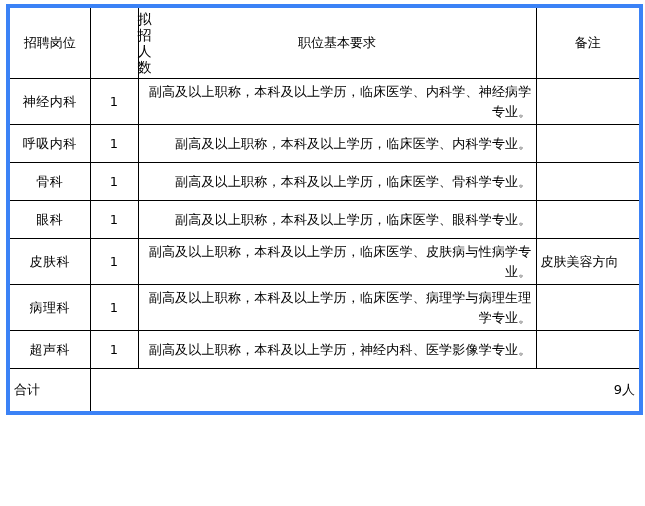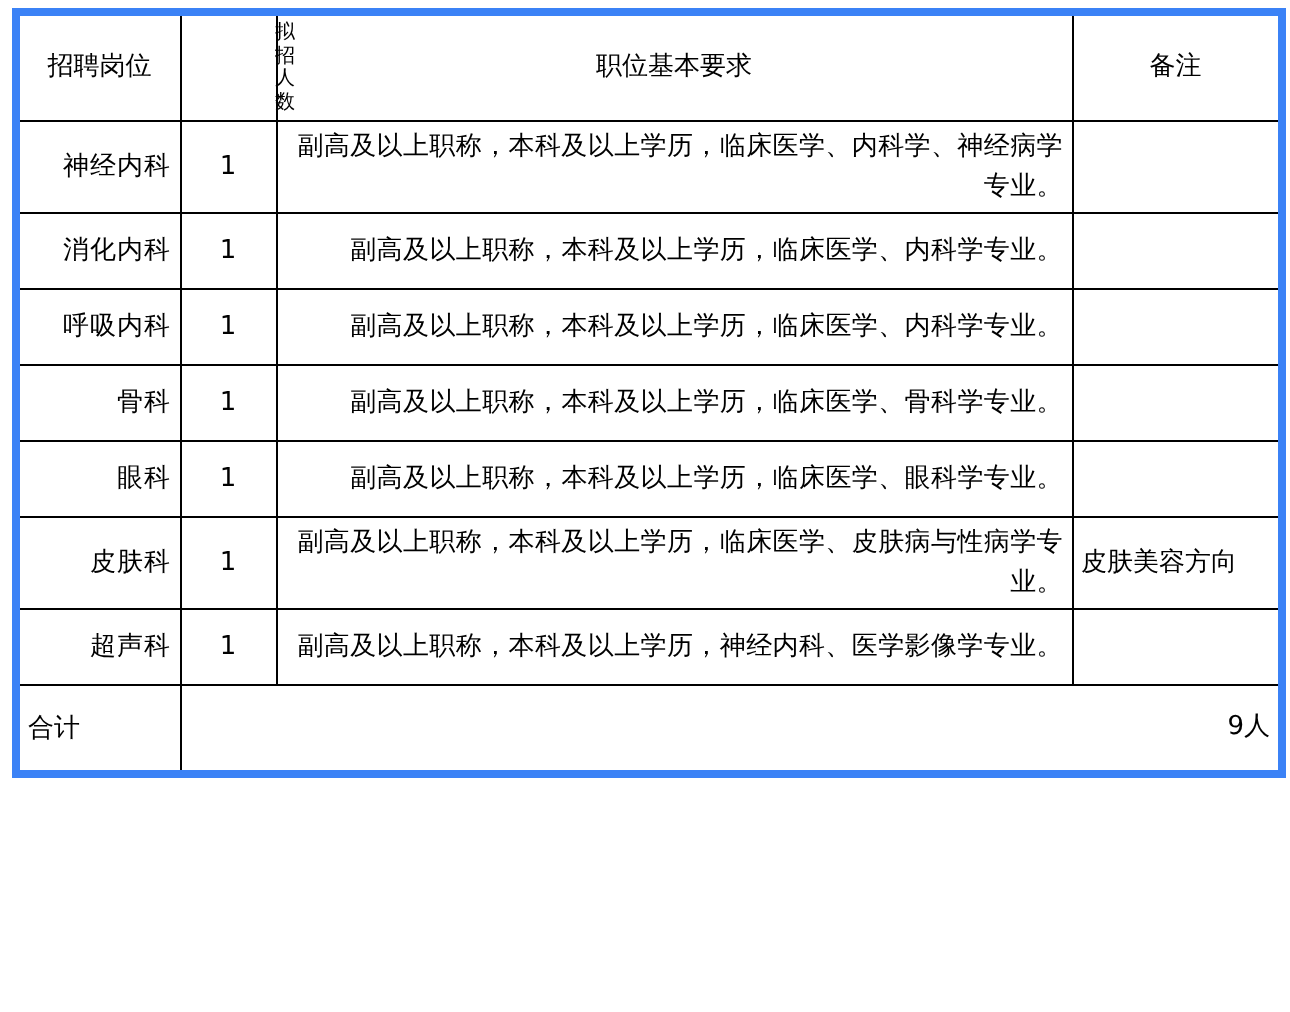"拟招" thead td.hdr-num { font-size: 10px -> 14px }
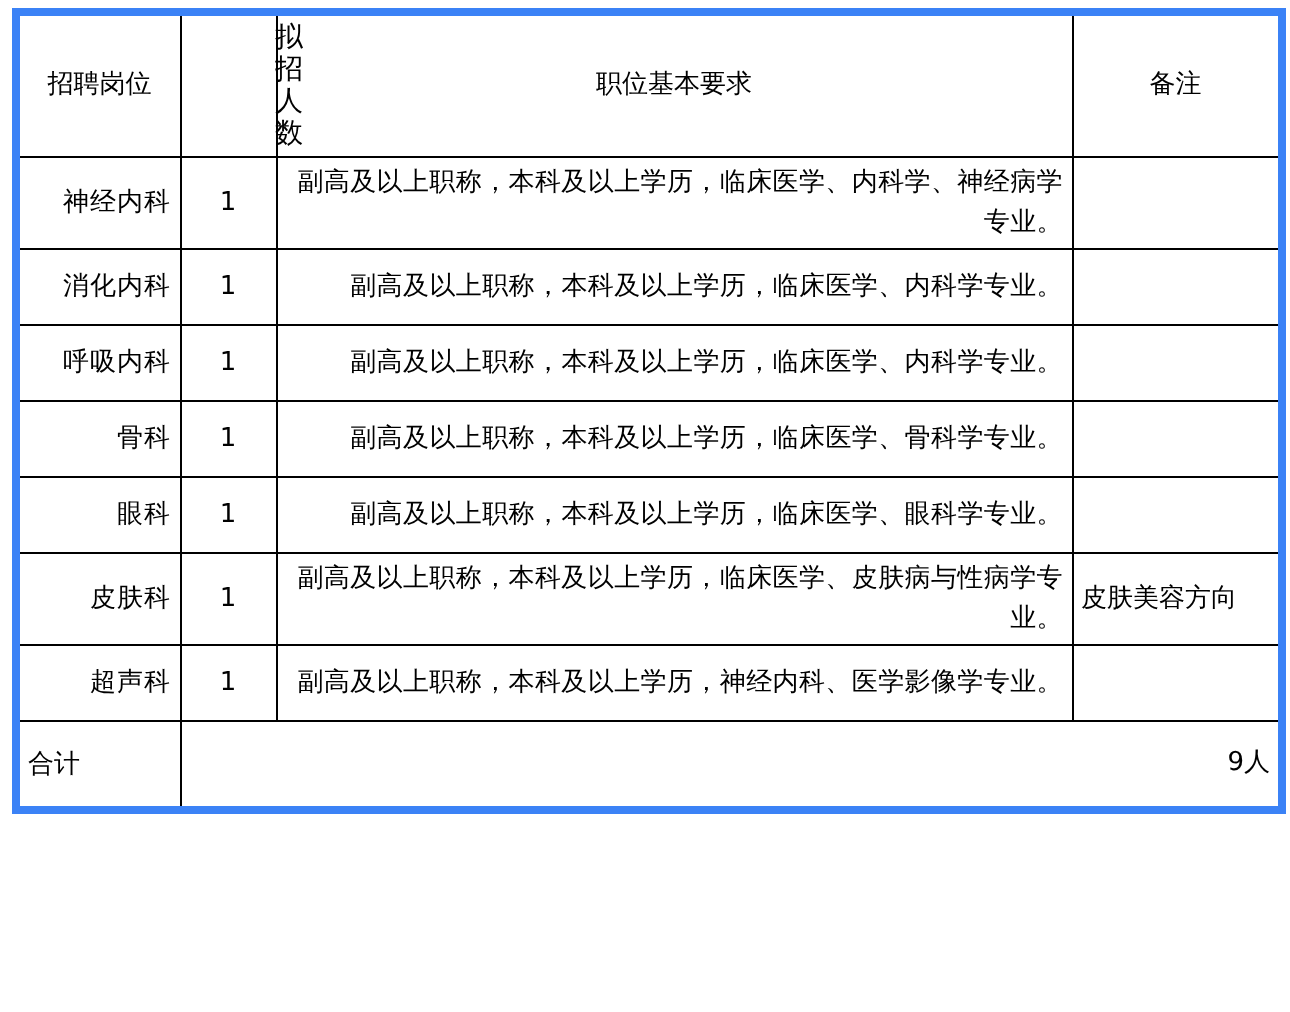"神经内科" td.post { text-align: right -> center }
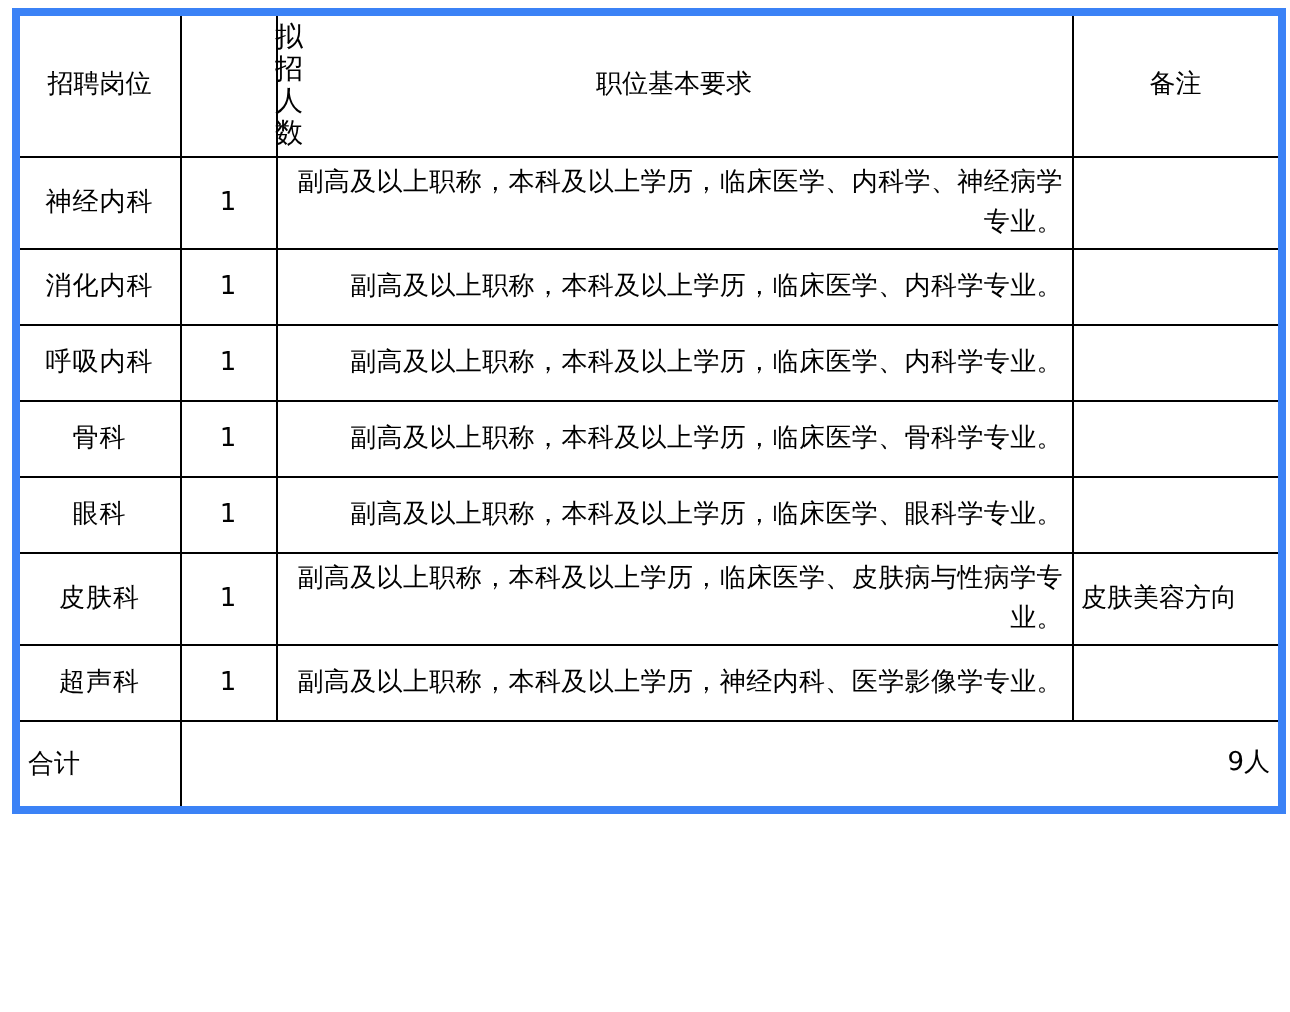"消化内科" tr.r2 { html: <tr> <td>消化内科</td> <td>1</td> <td>副高及以上职称，本科及以上学历，临床医学、内科学专业。</td> <td></td> </tr> -> none }
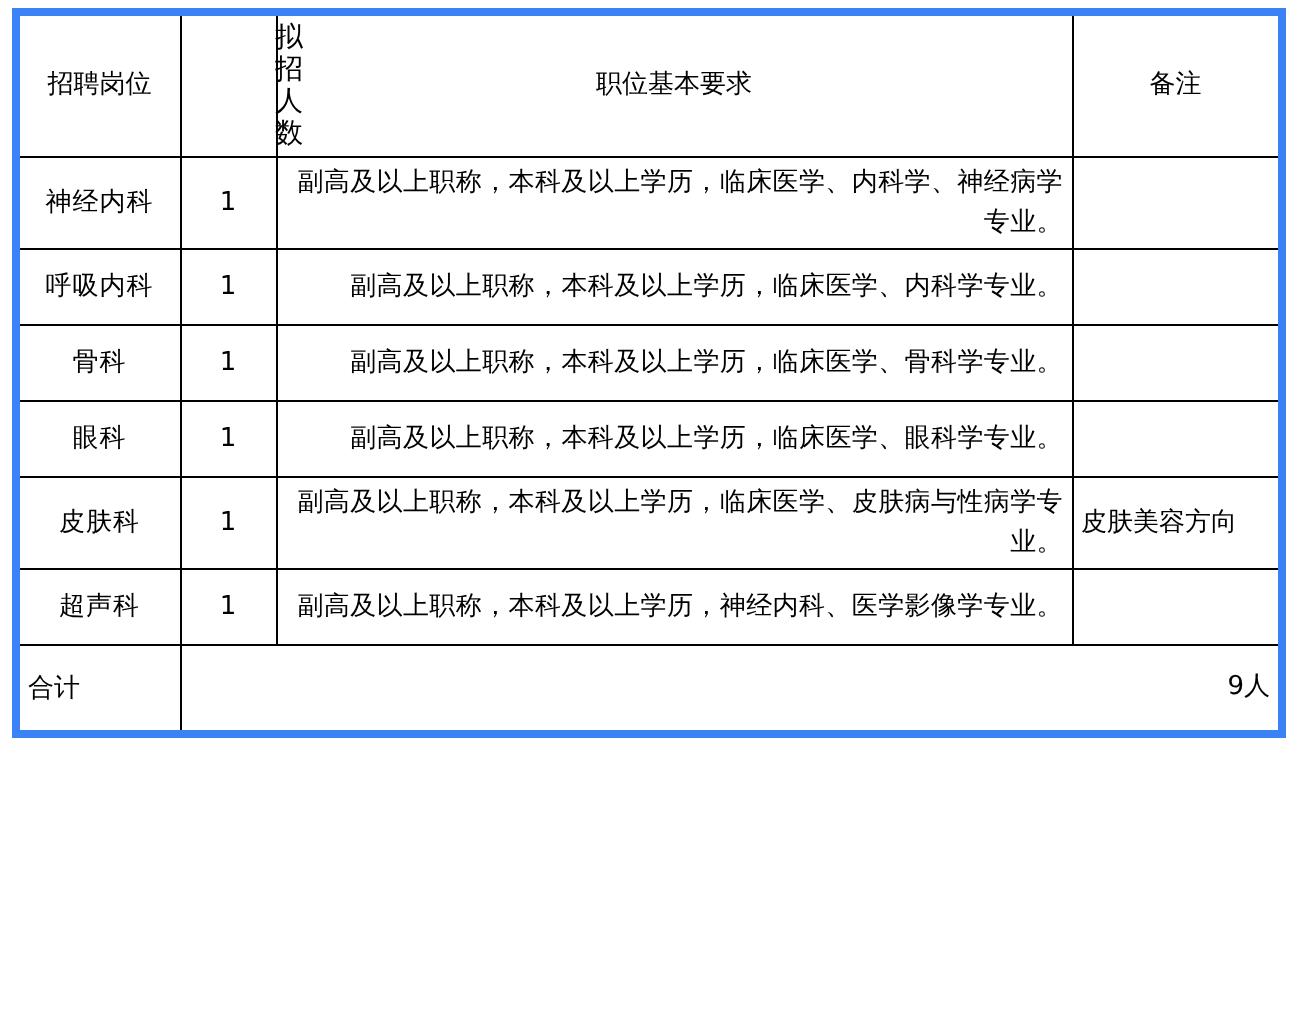"病理科" tr.r1 { html: none -> <tr> <td>病理科</td> <td>1</td> <td>副高及以上职称，本科及以上学历，临床医学、病理学与病理生理学专业。</td> <td></td> </tr> }
